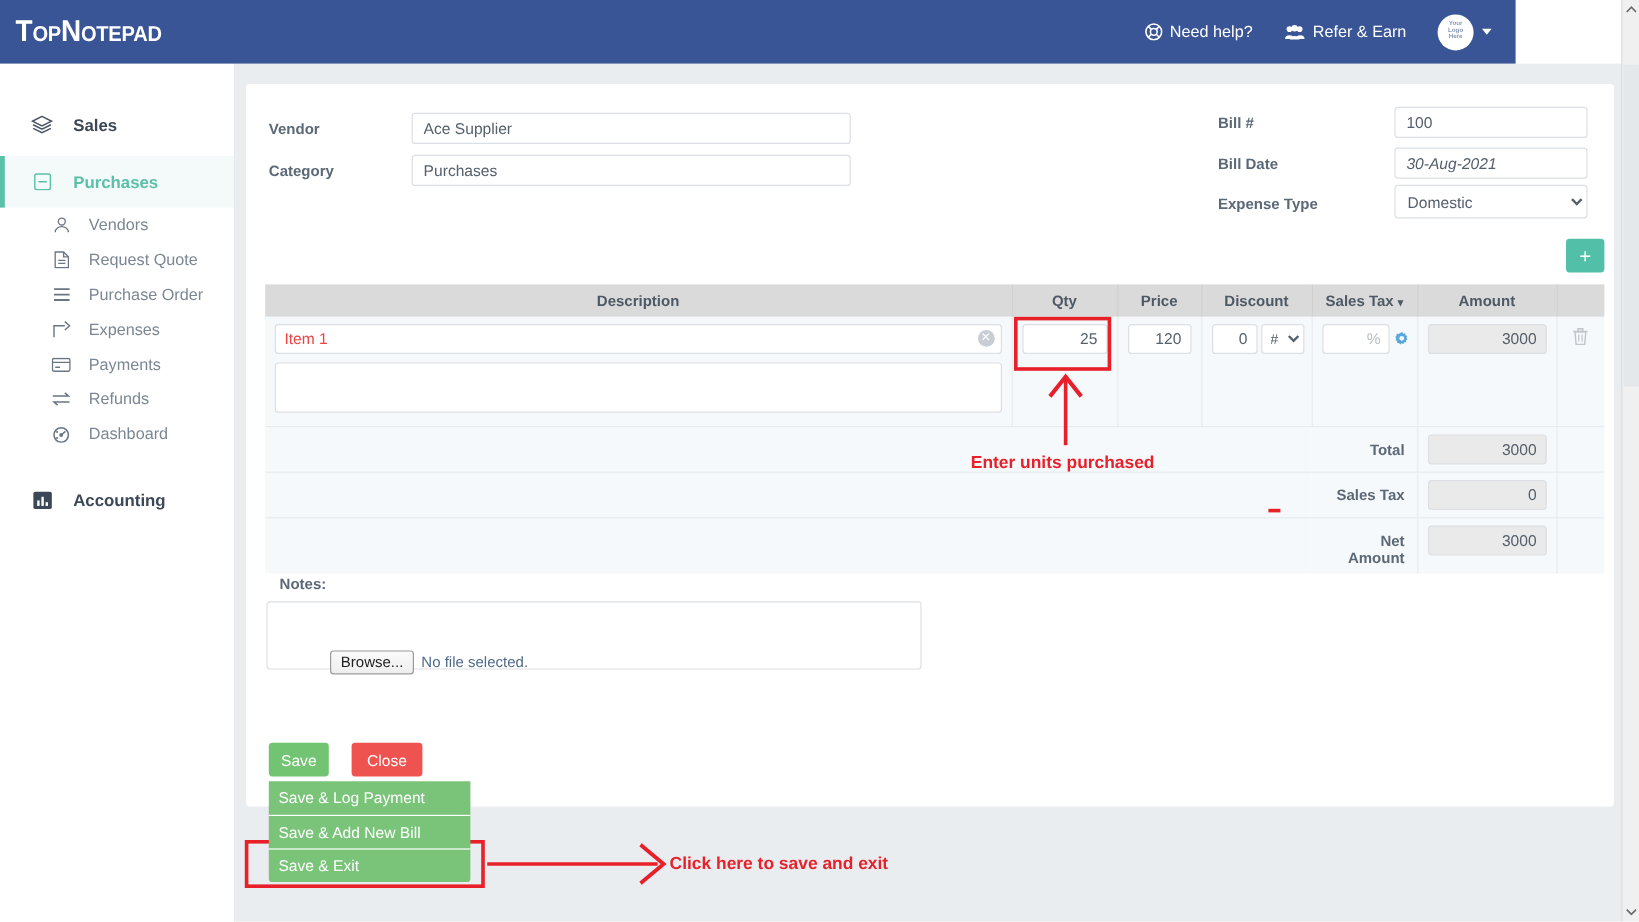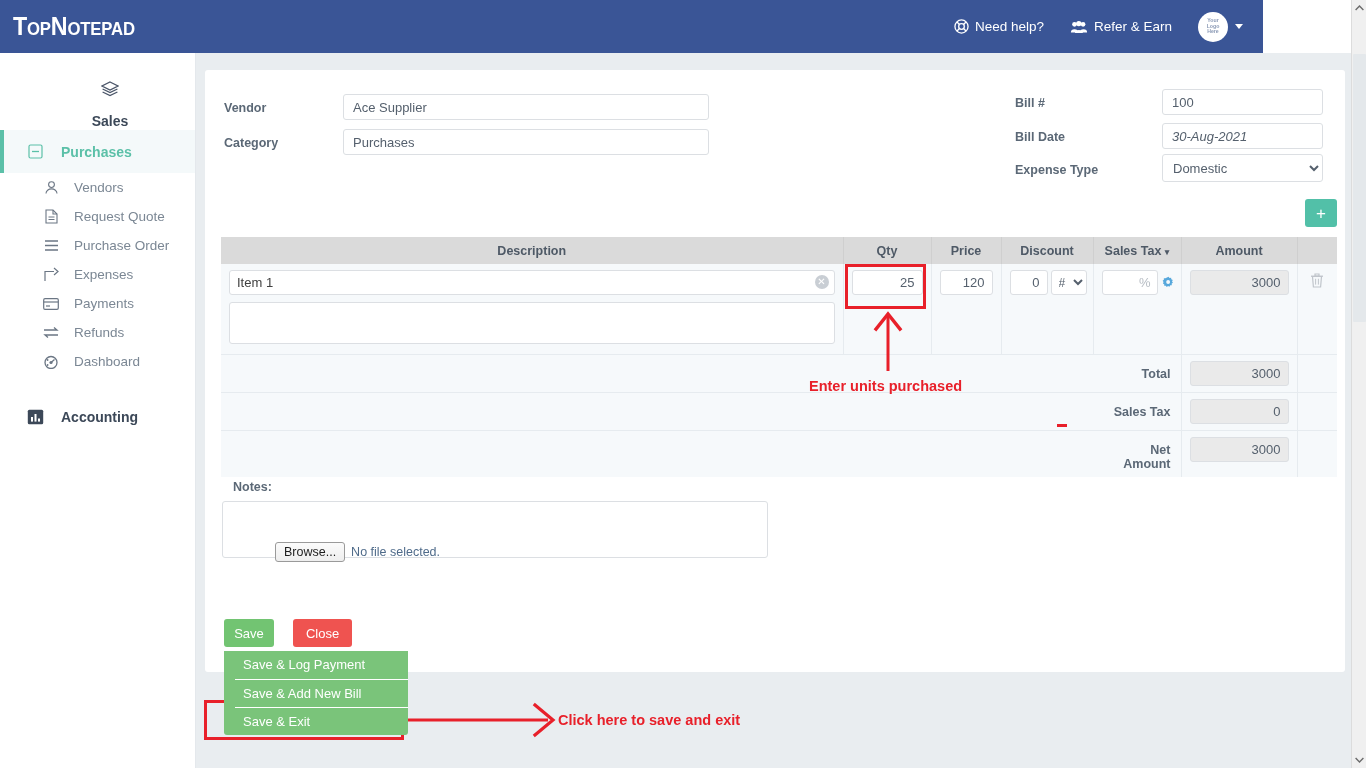"Sales" .nav-group.first { flex-direction: column -> none }
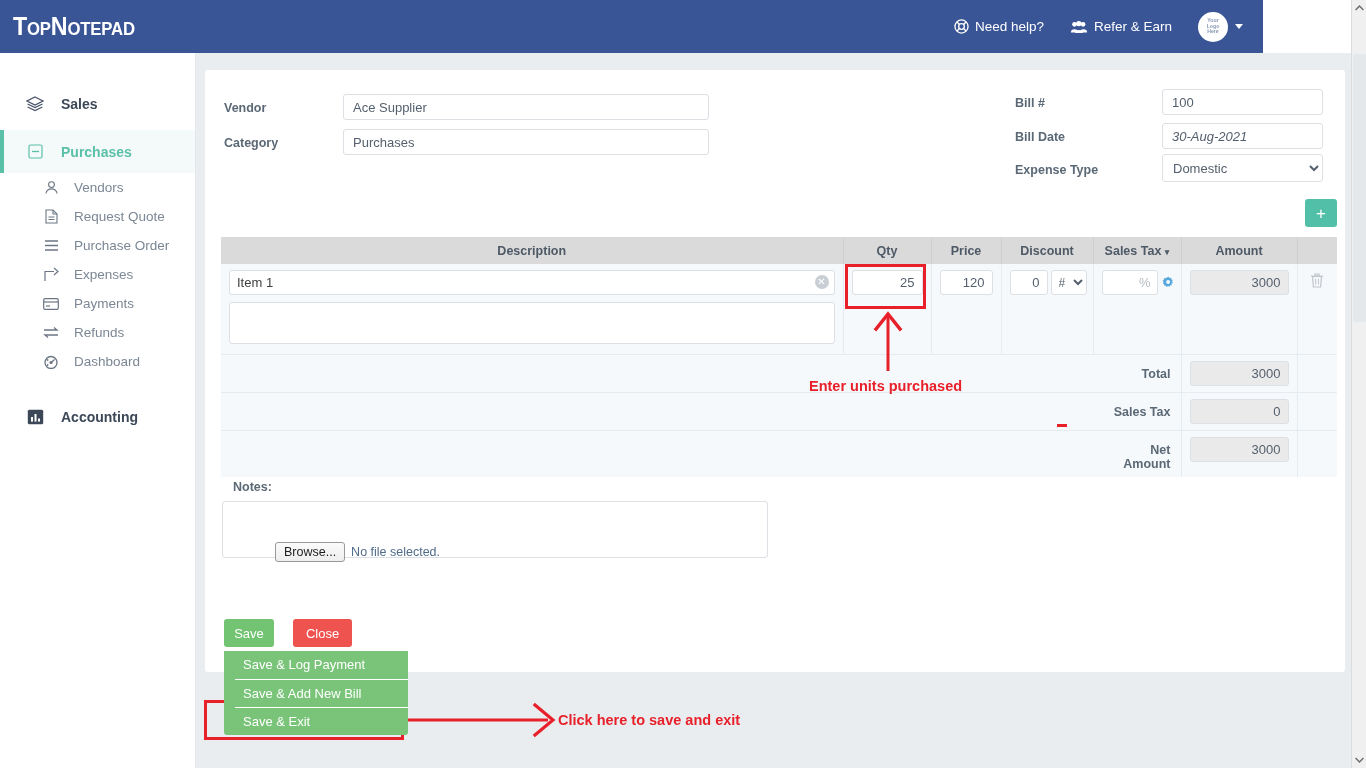"Item 1" .desc-input { color: #404040 -> #ef4444 }
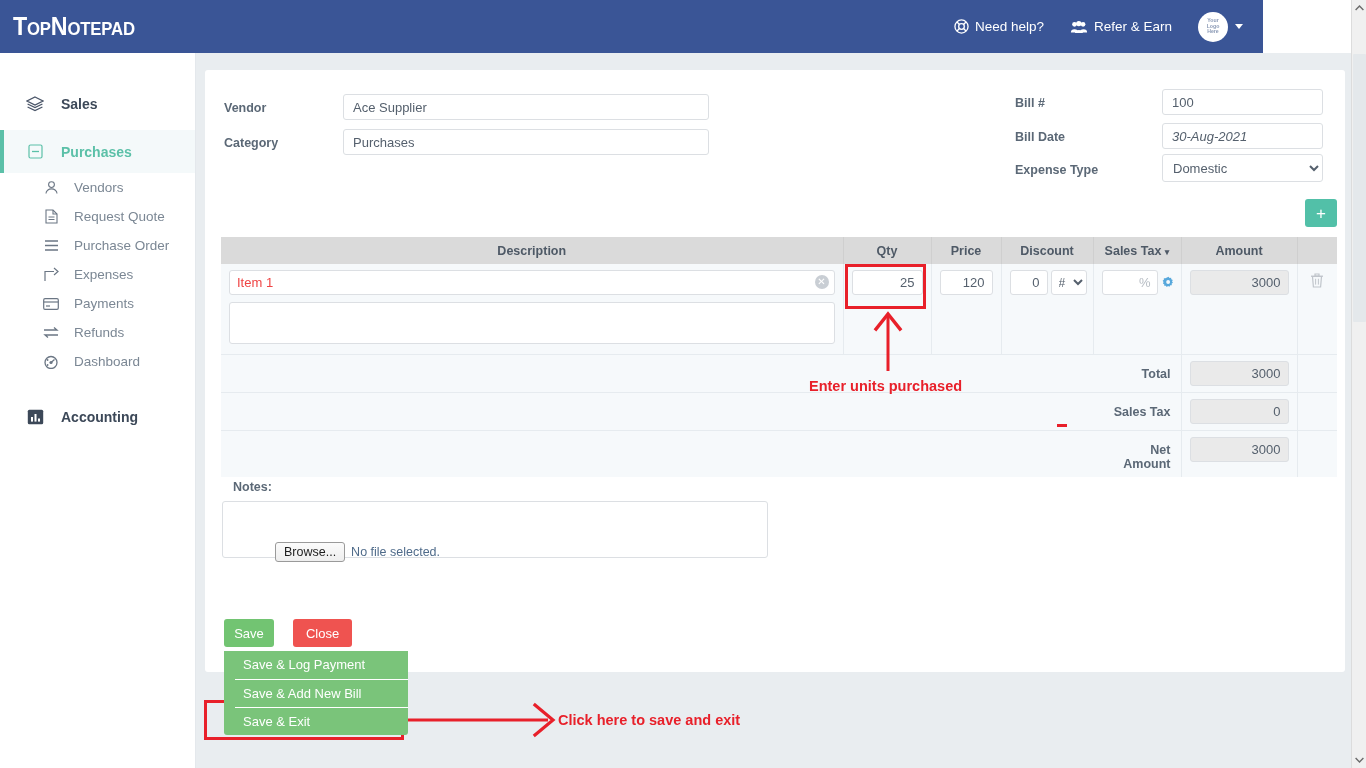"Save & Log Payment" #save-menu { padding-left: 11px -> none; width: 184px -> 168px }
